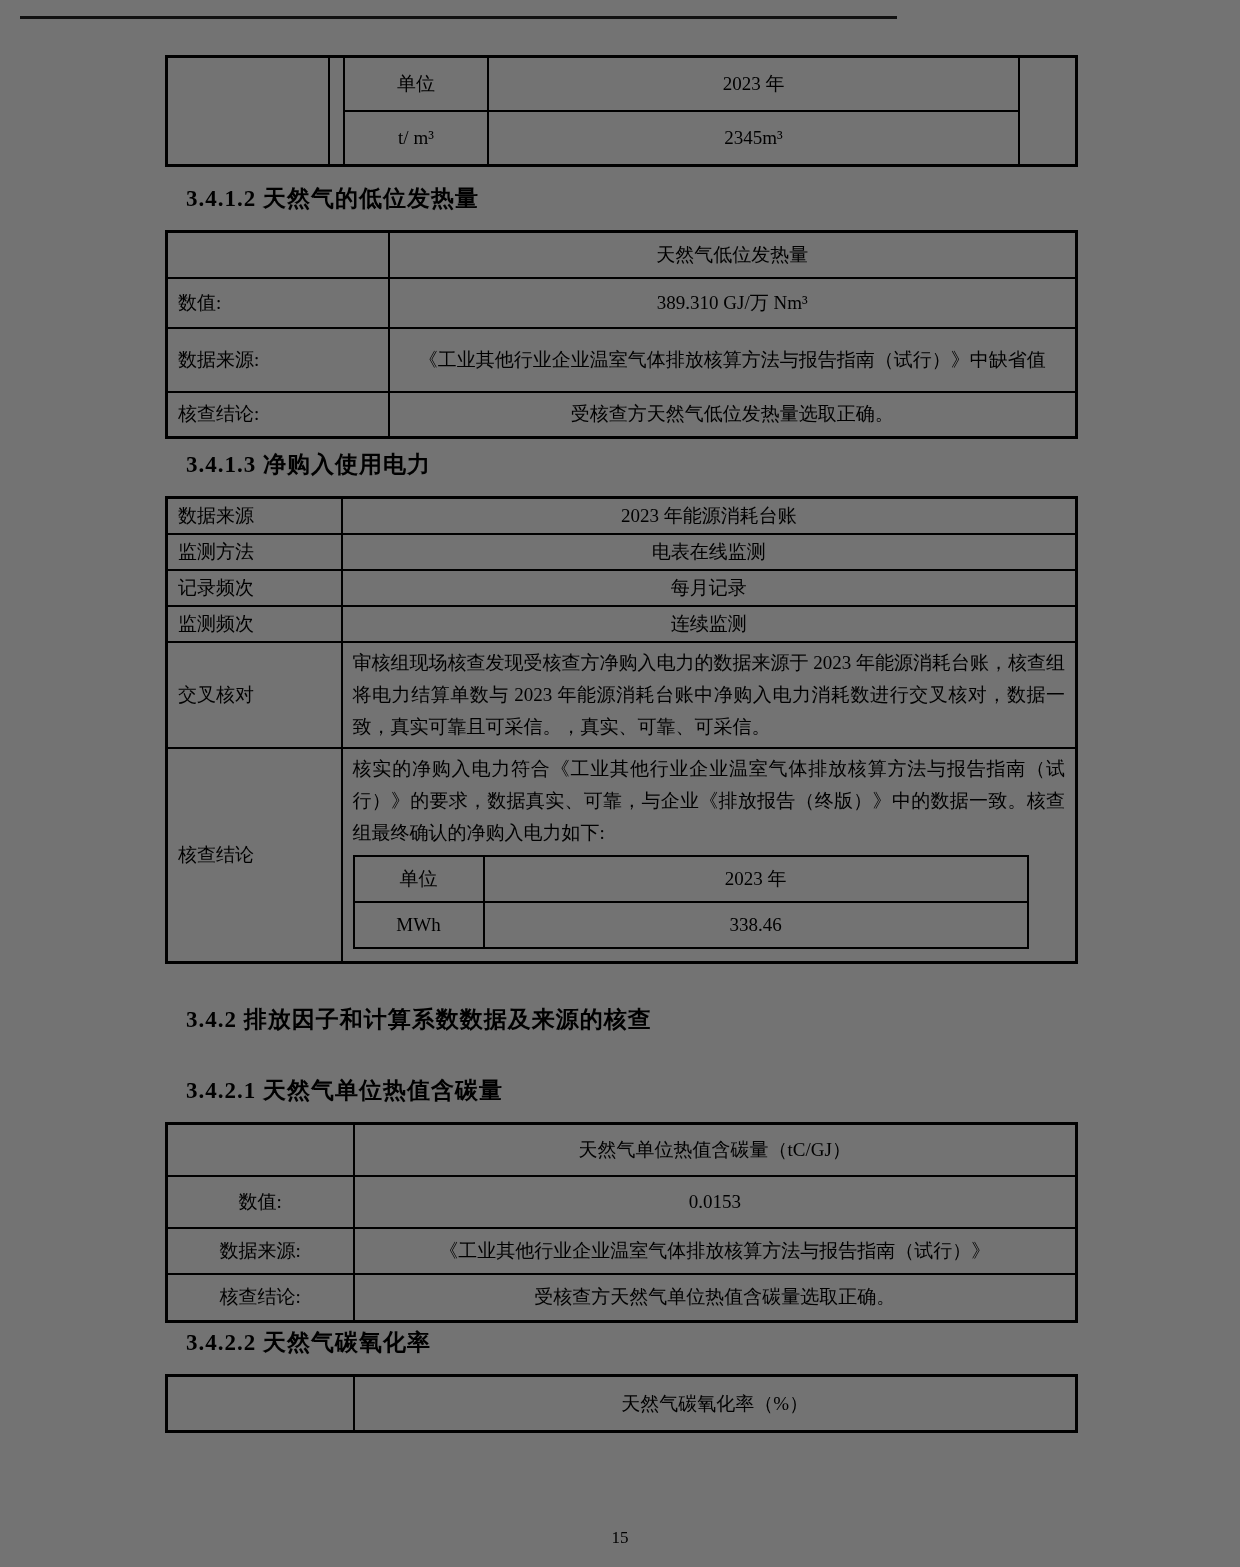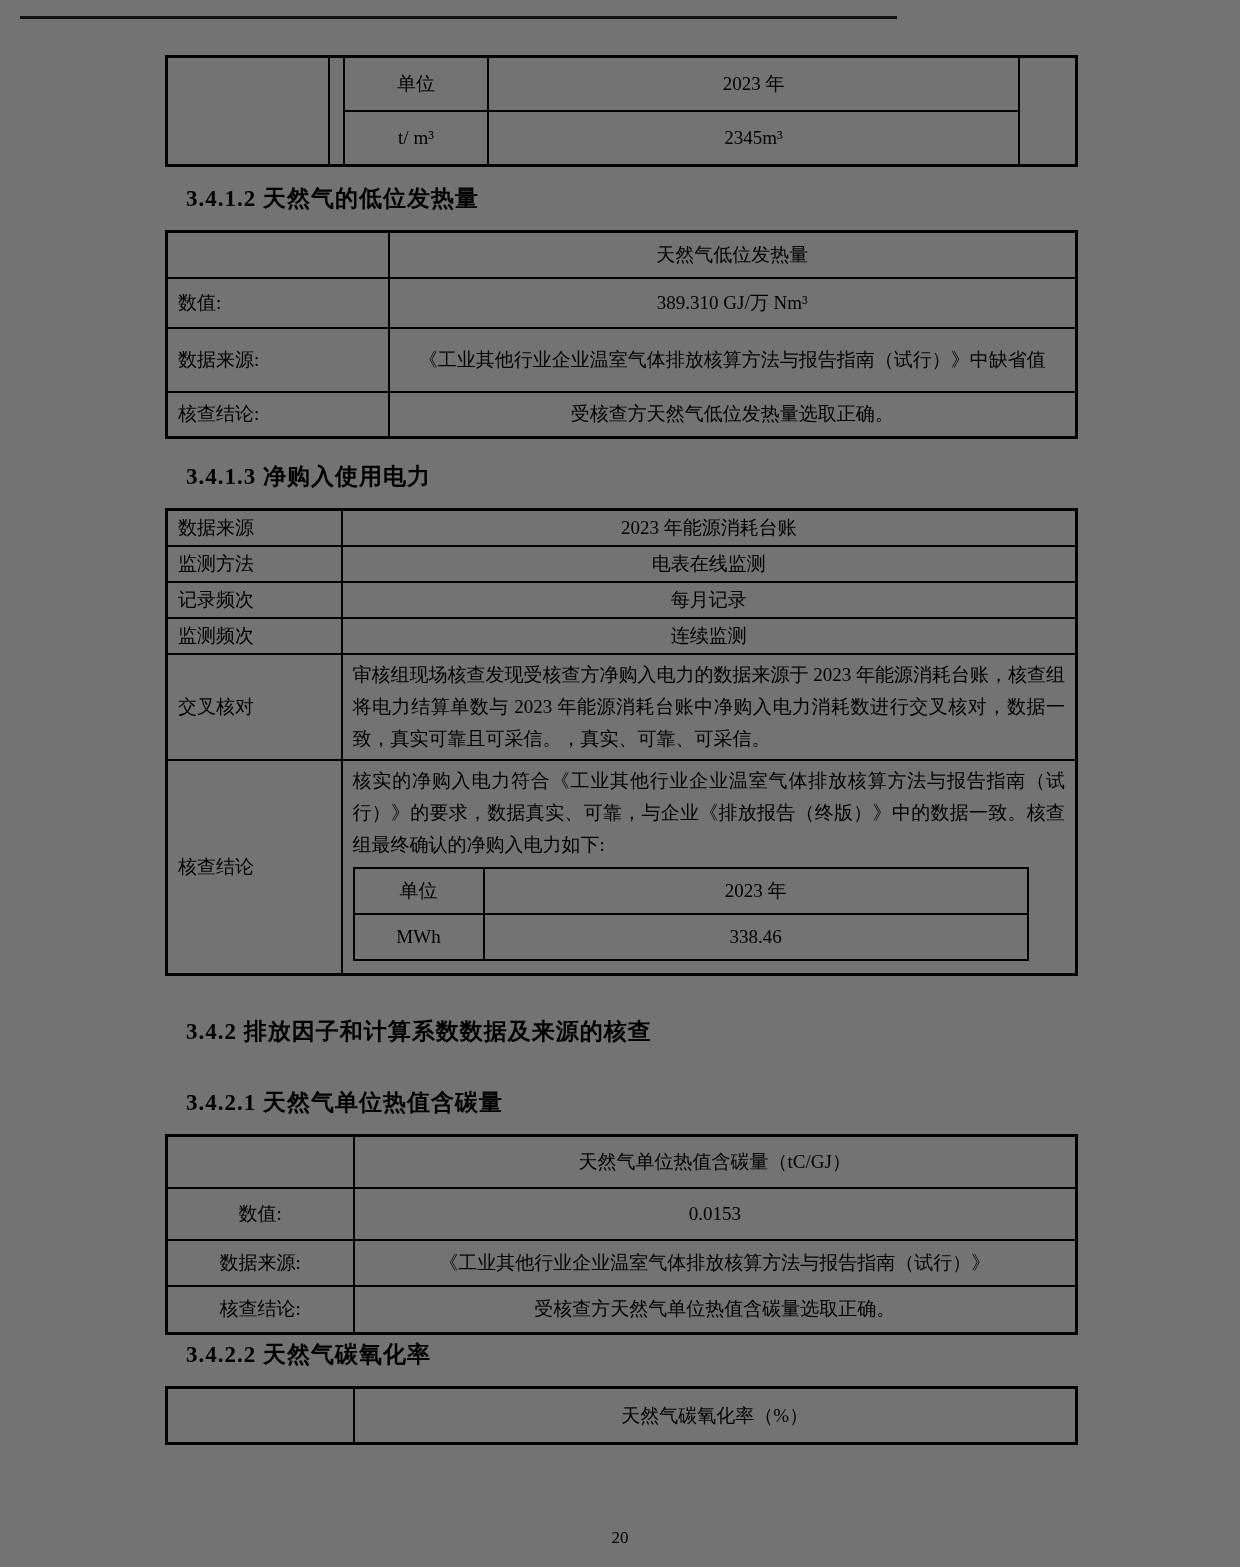"3.4.1.3 净购入使用电力" .hsec.mt22 { margin-top: 22px -> 10px }
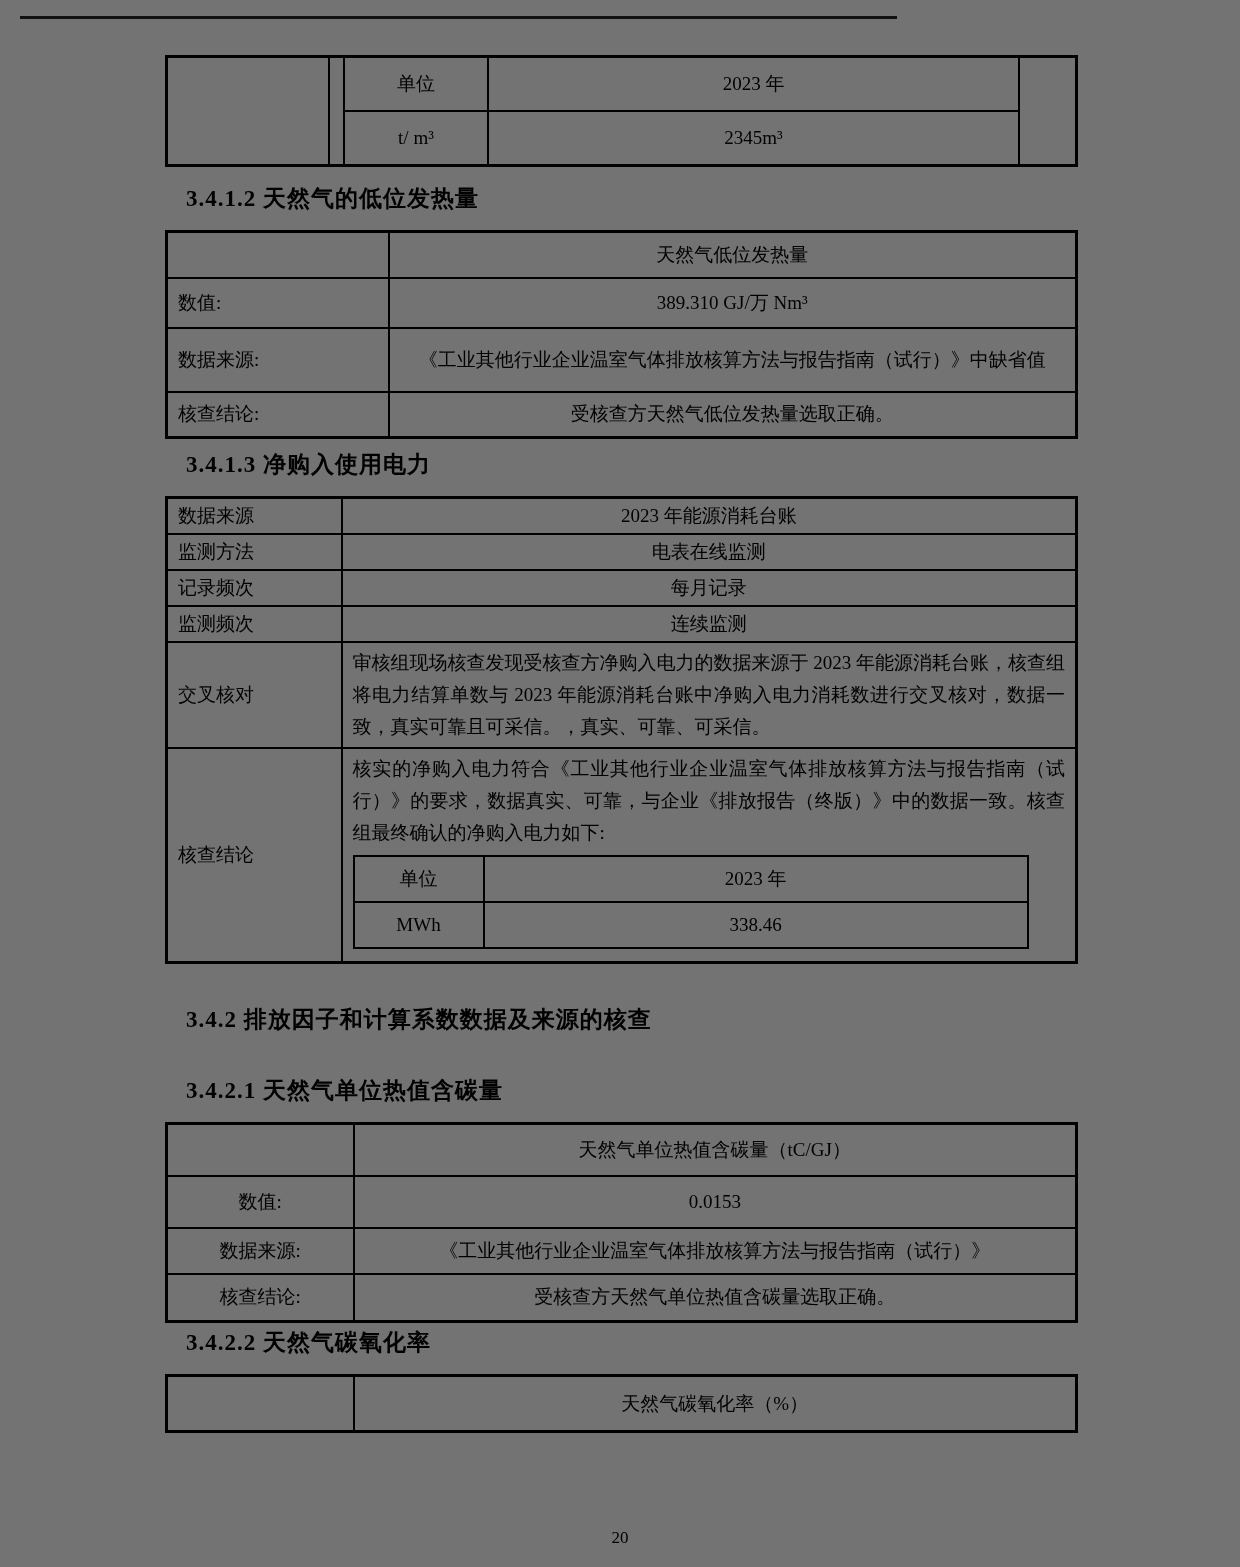"20" div.page-num { text: 20 -> 15 }
